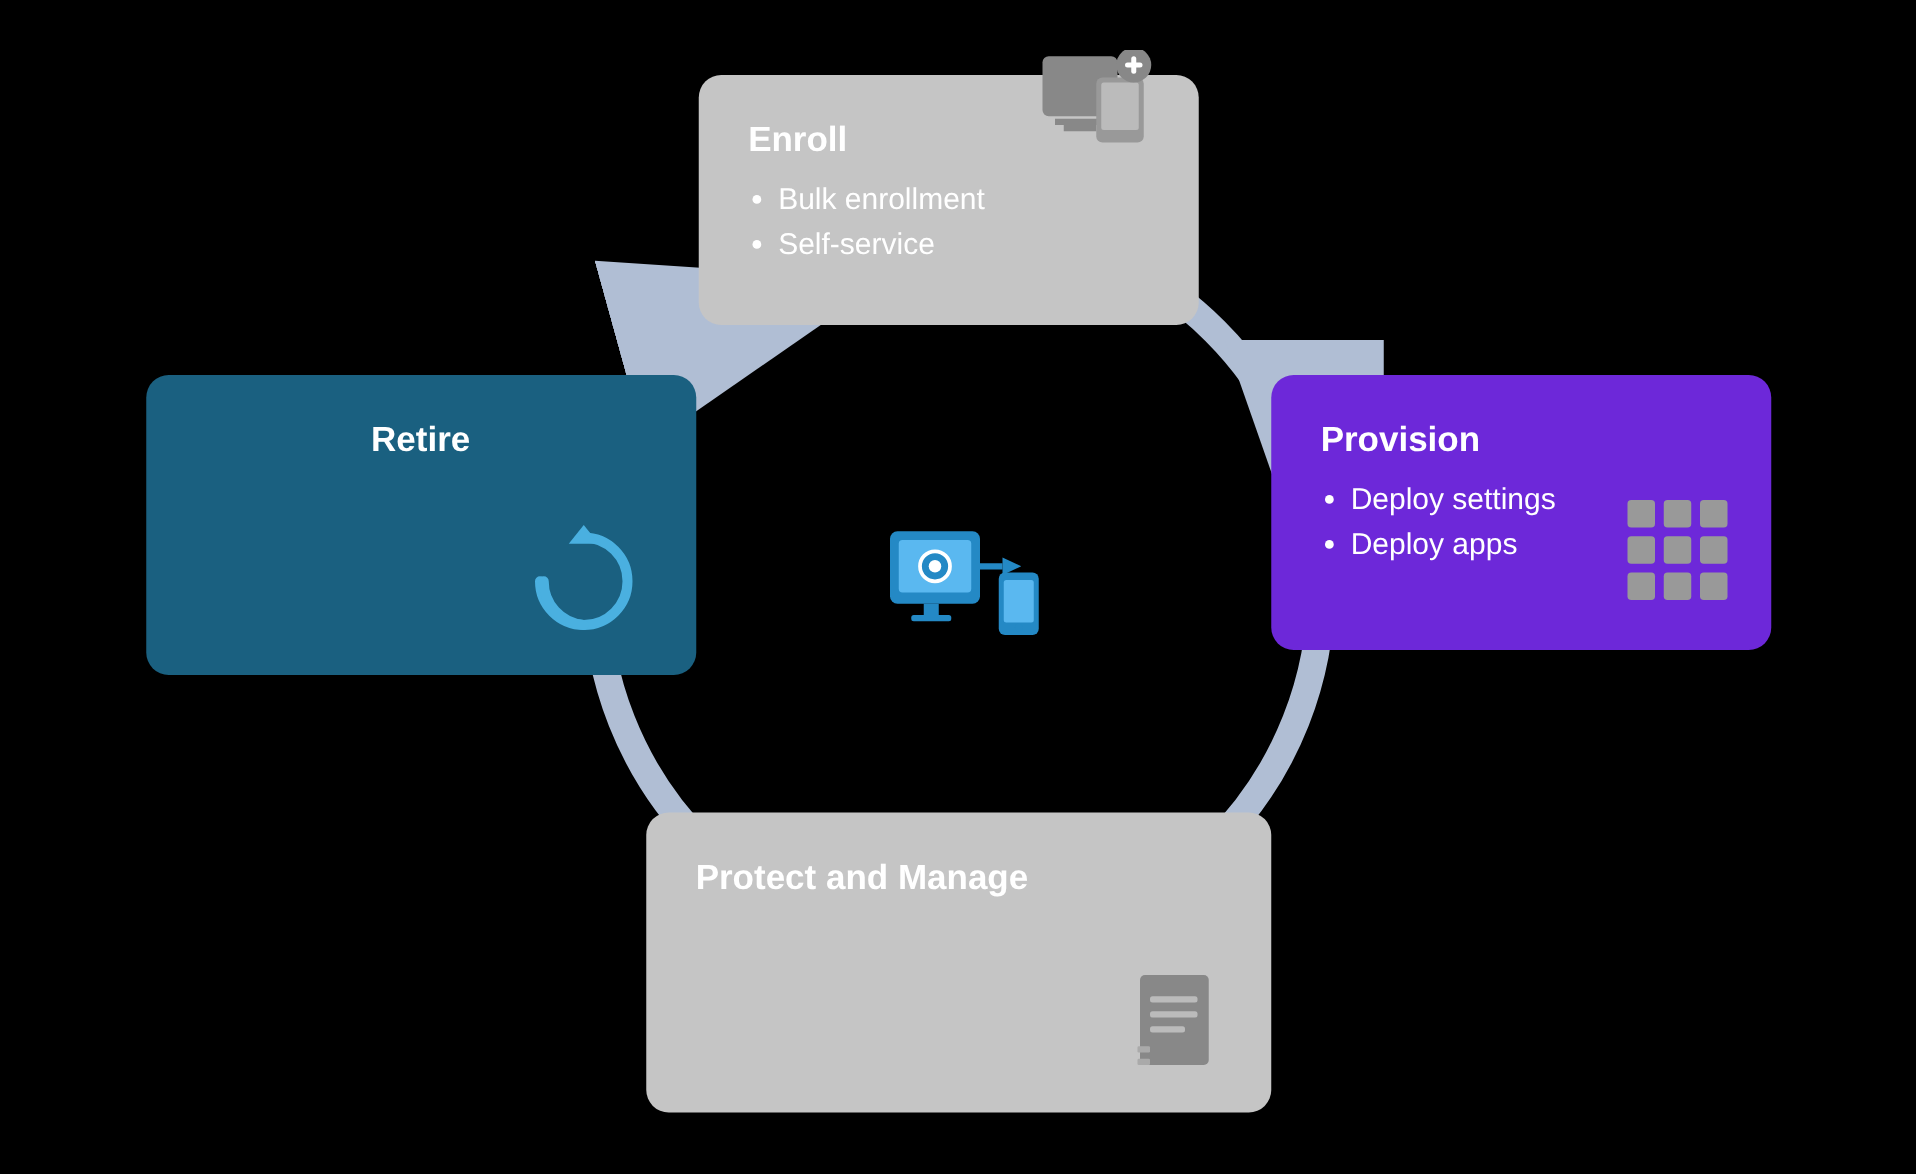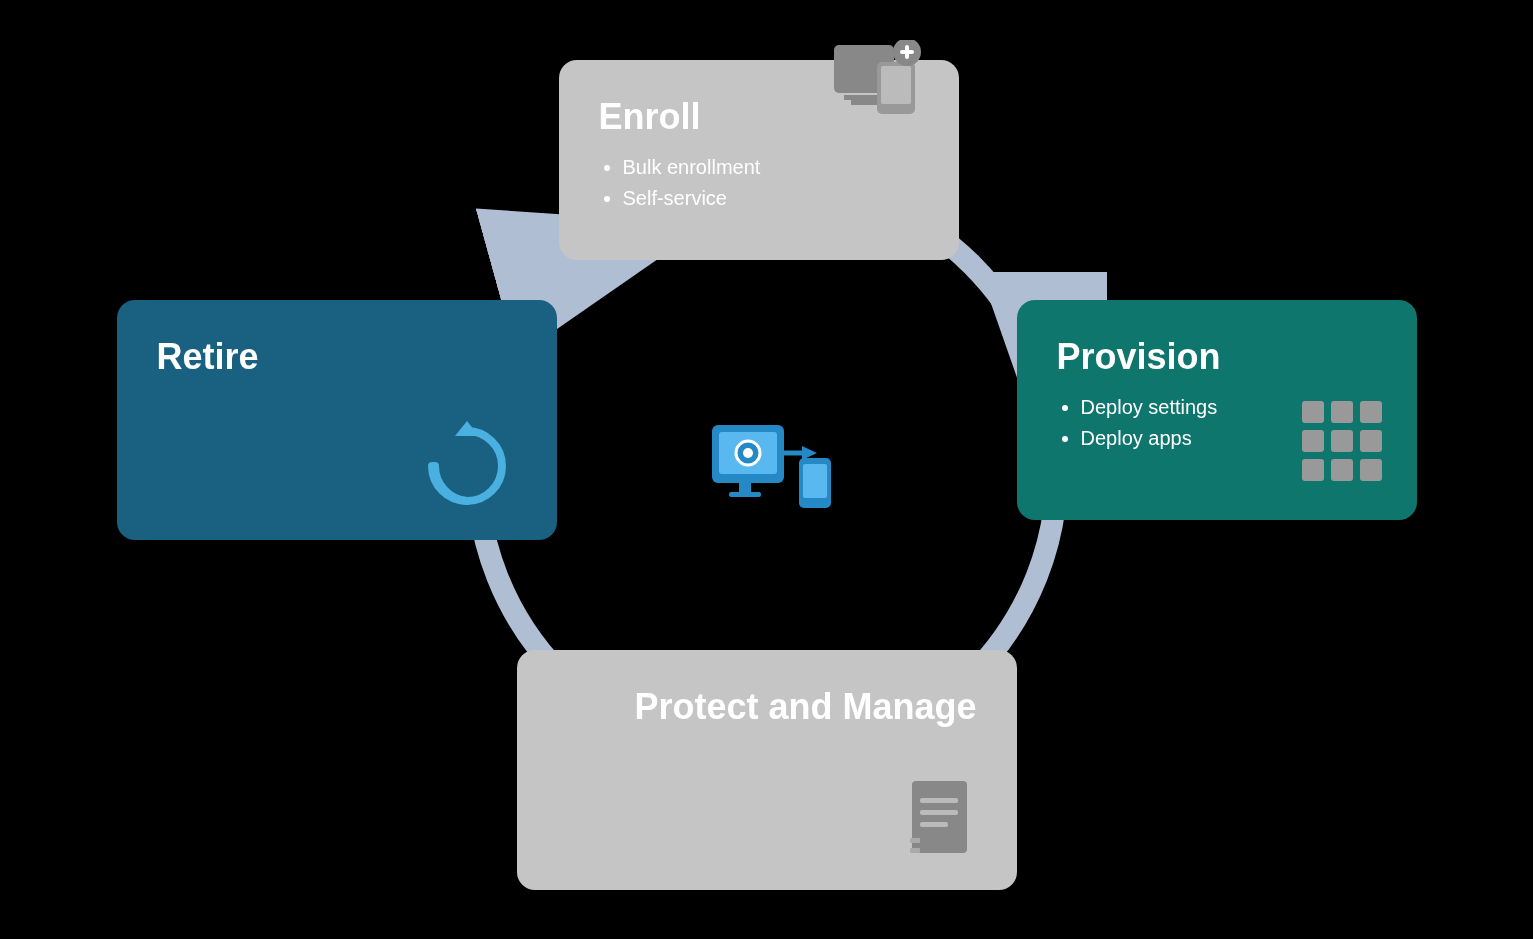"Enroll" .card h2 { font-size: 36px -> 28px }
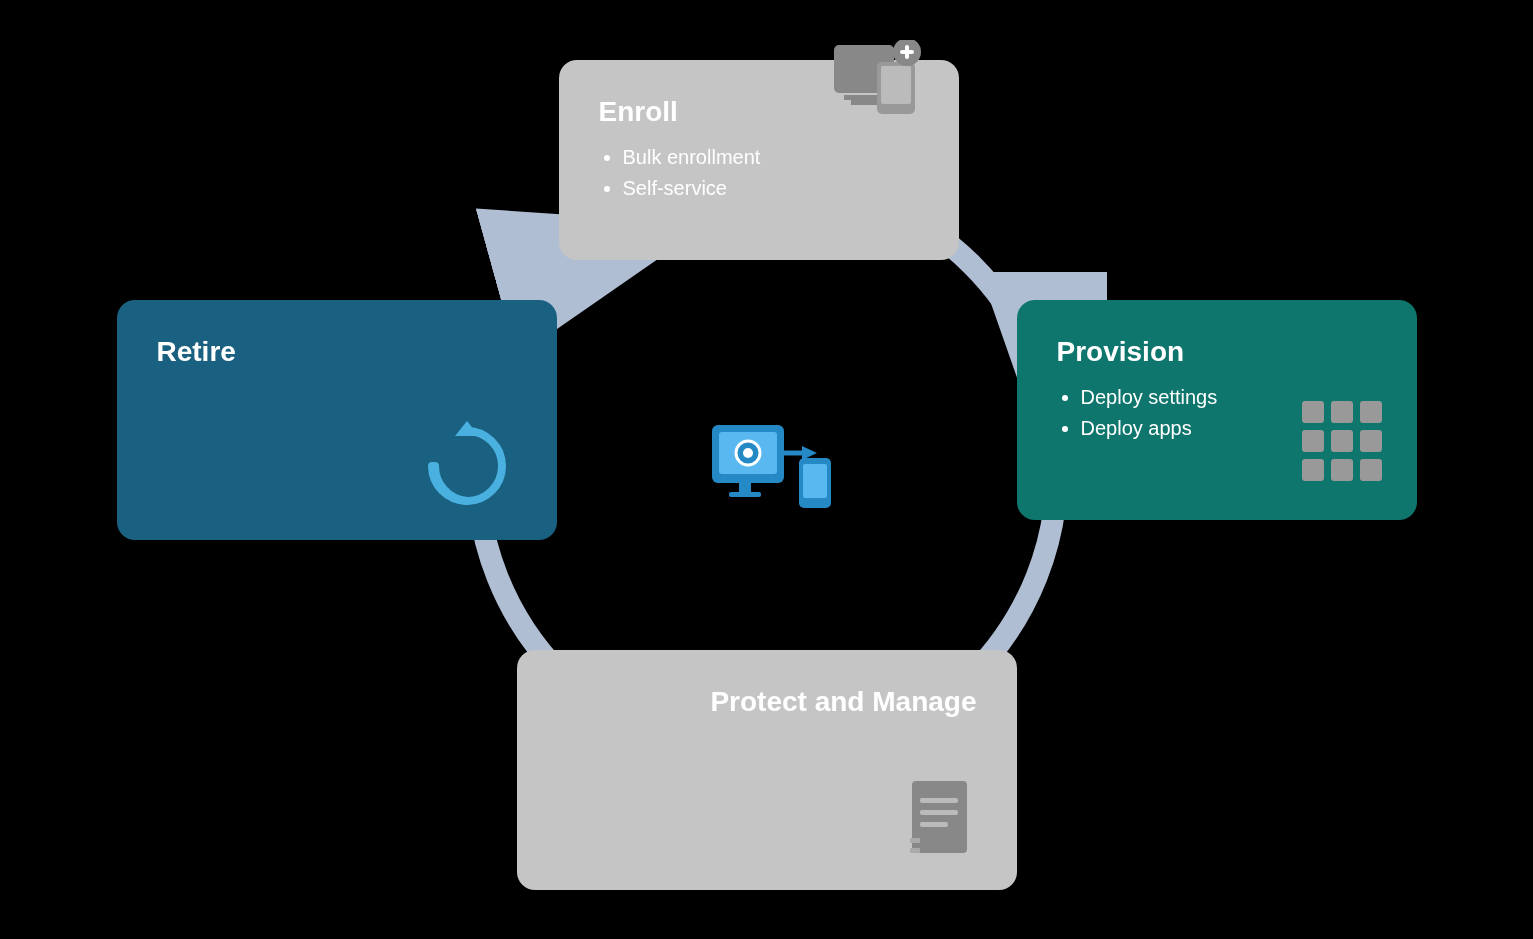"Bulk enrollment" .card ul li { font-size: 20px -> 24px }
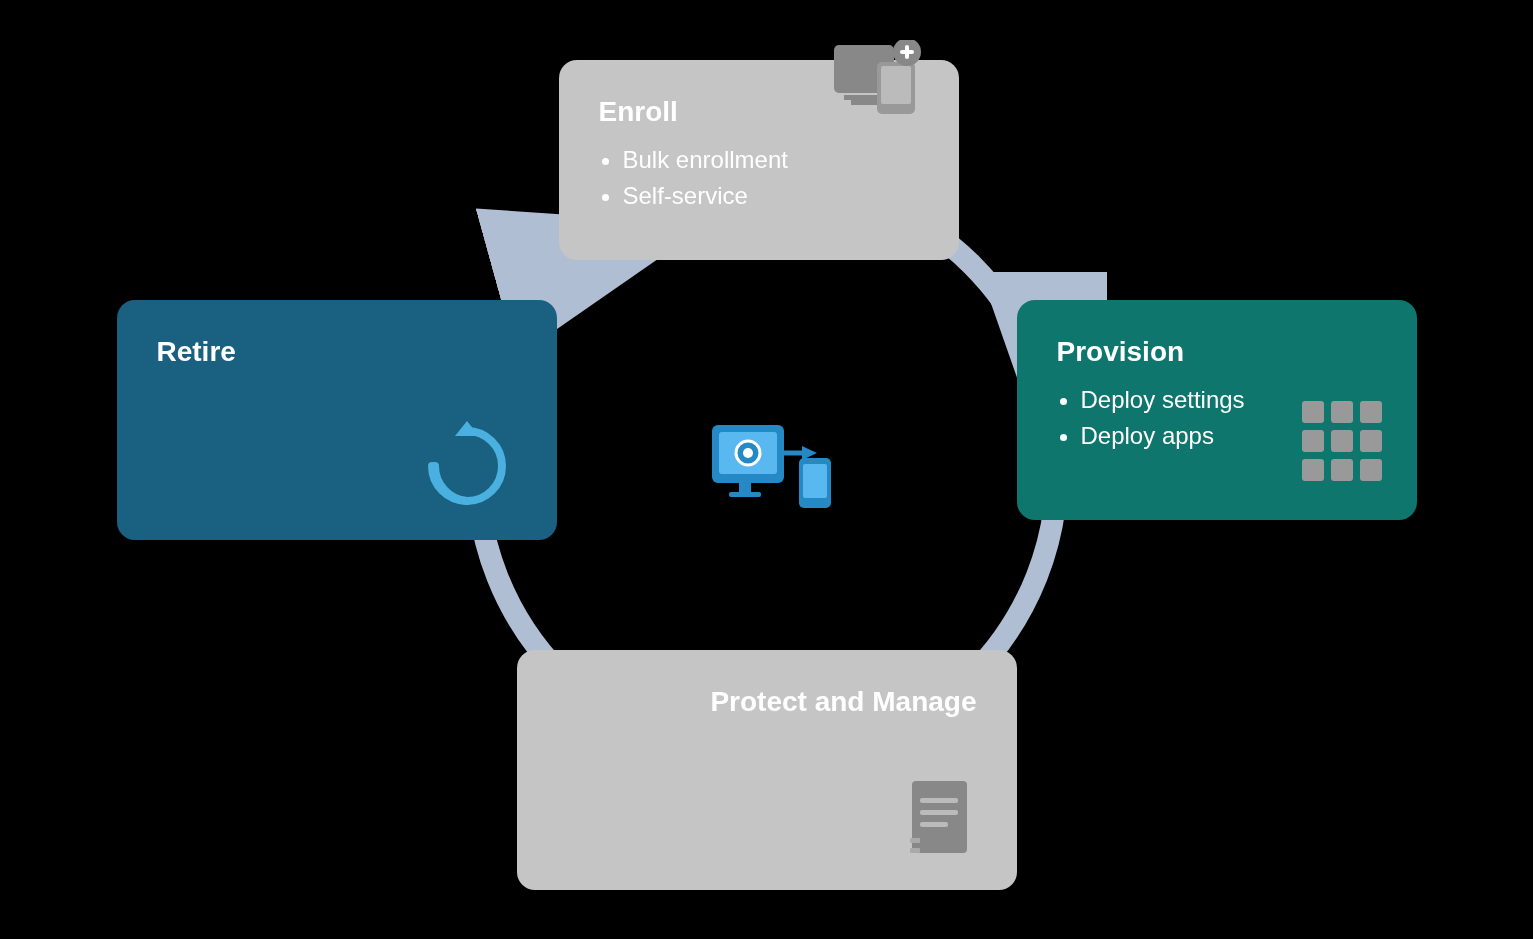"Retire" div.card { text-align: none -> center }
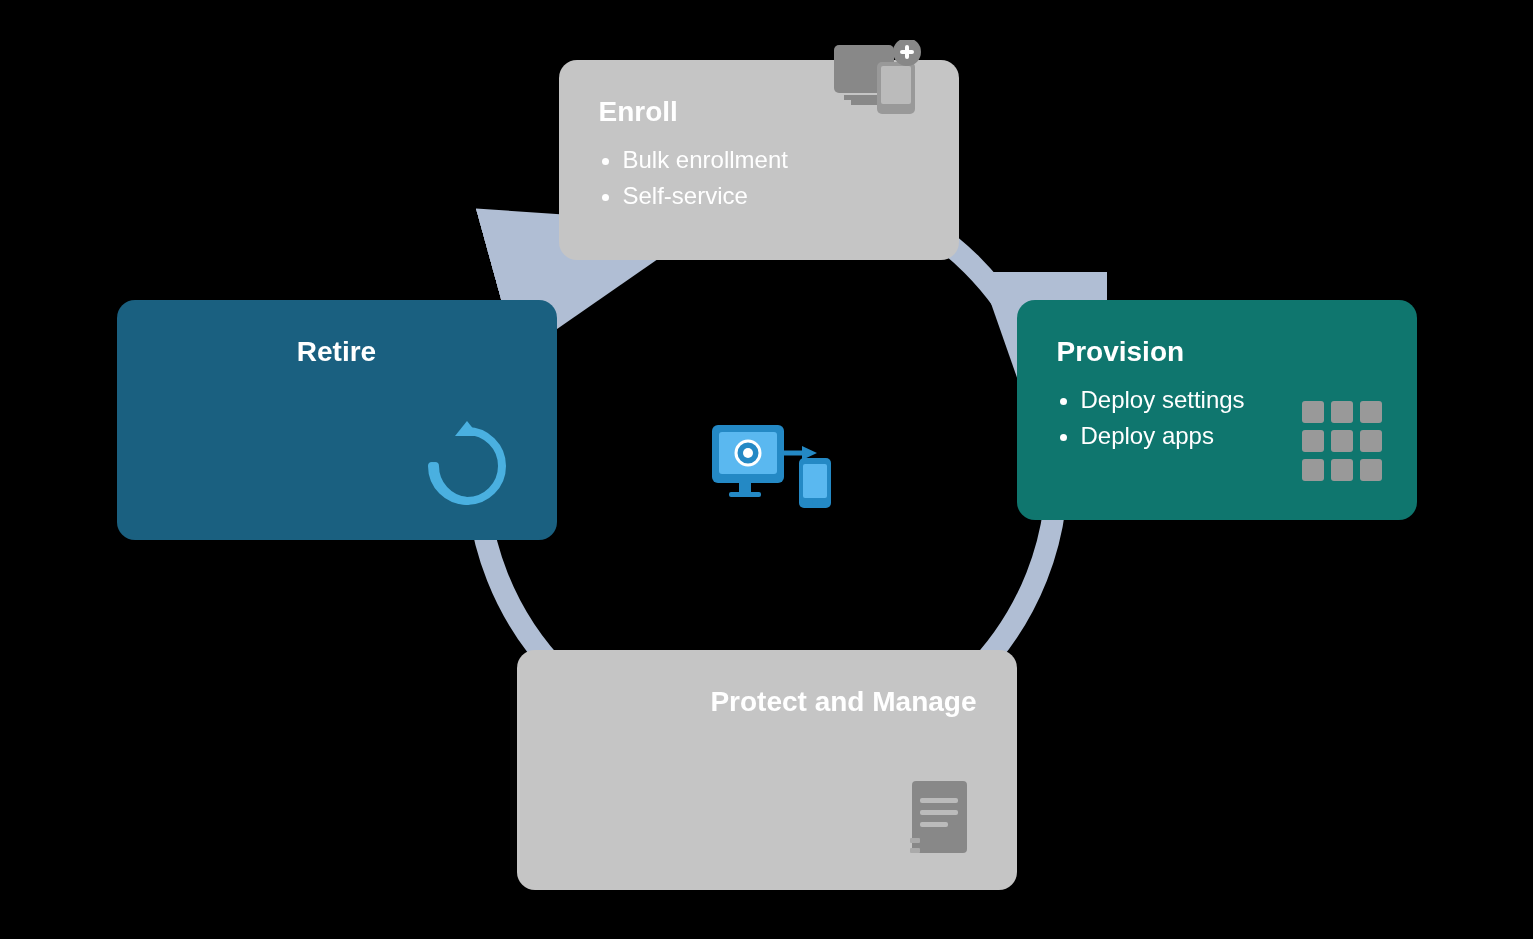"Provision" div.card { background: #0f766e -> #6d28d9 }
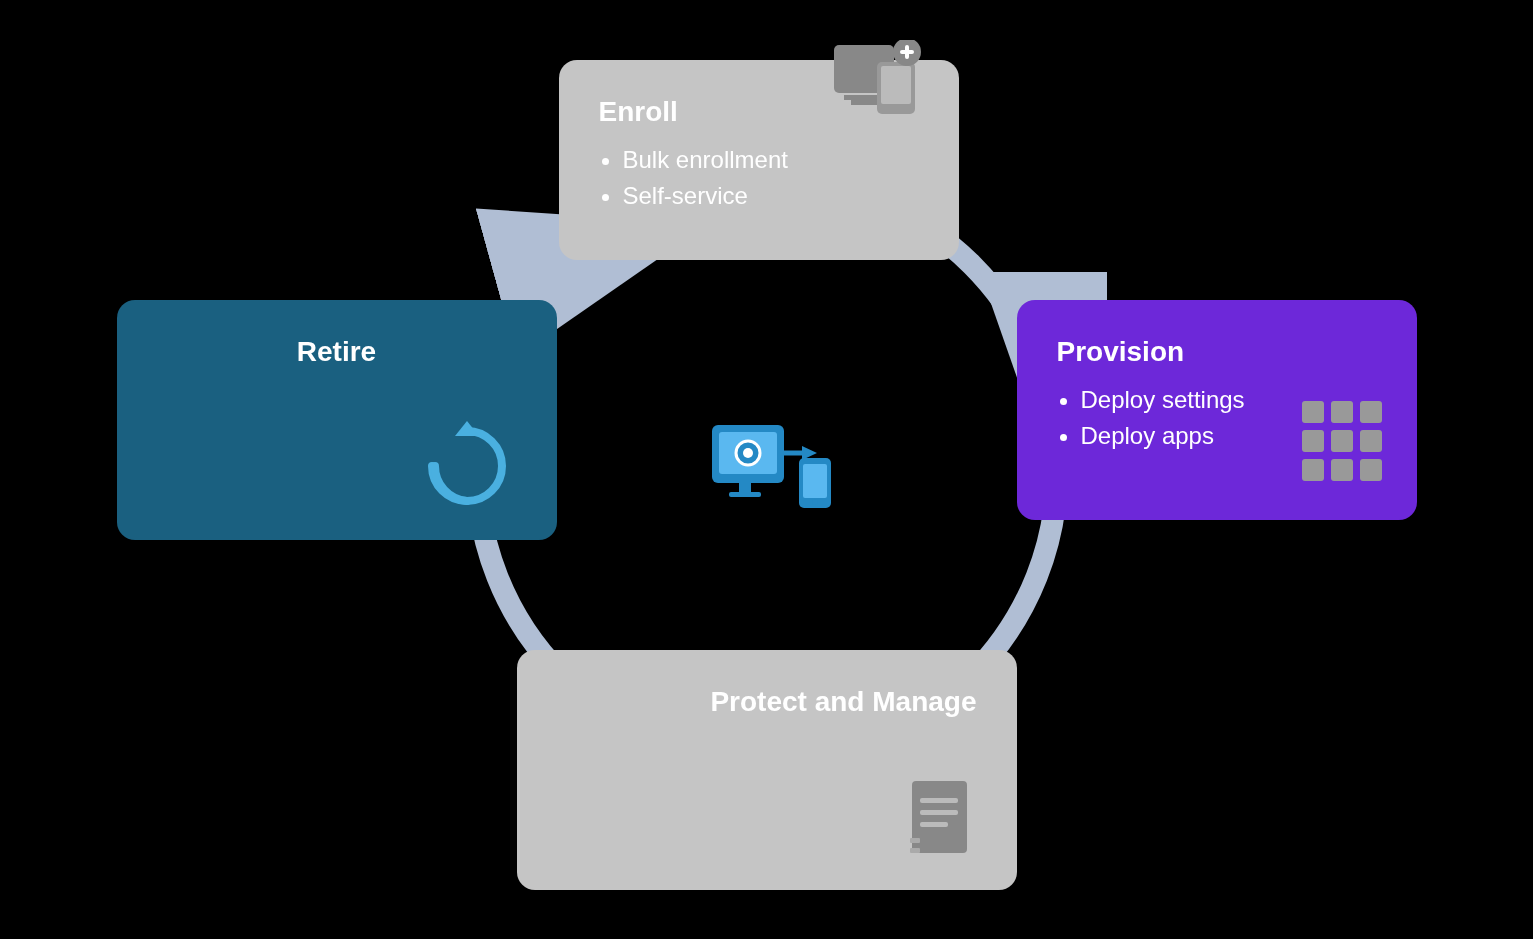"Protect and Manage" .card-protect { text-align: right -> none }
